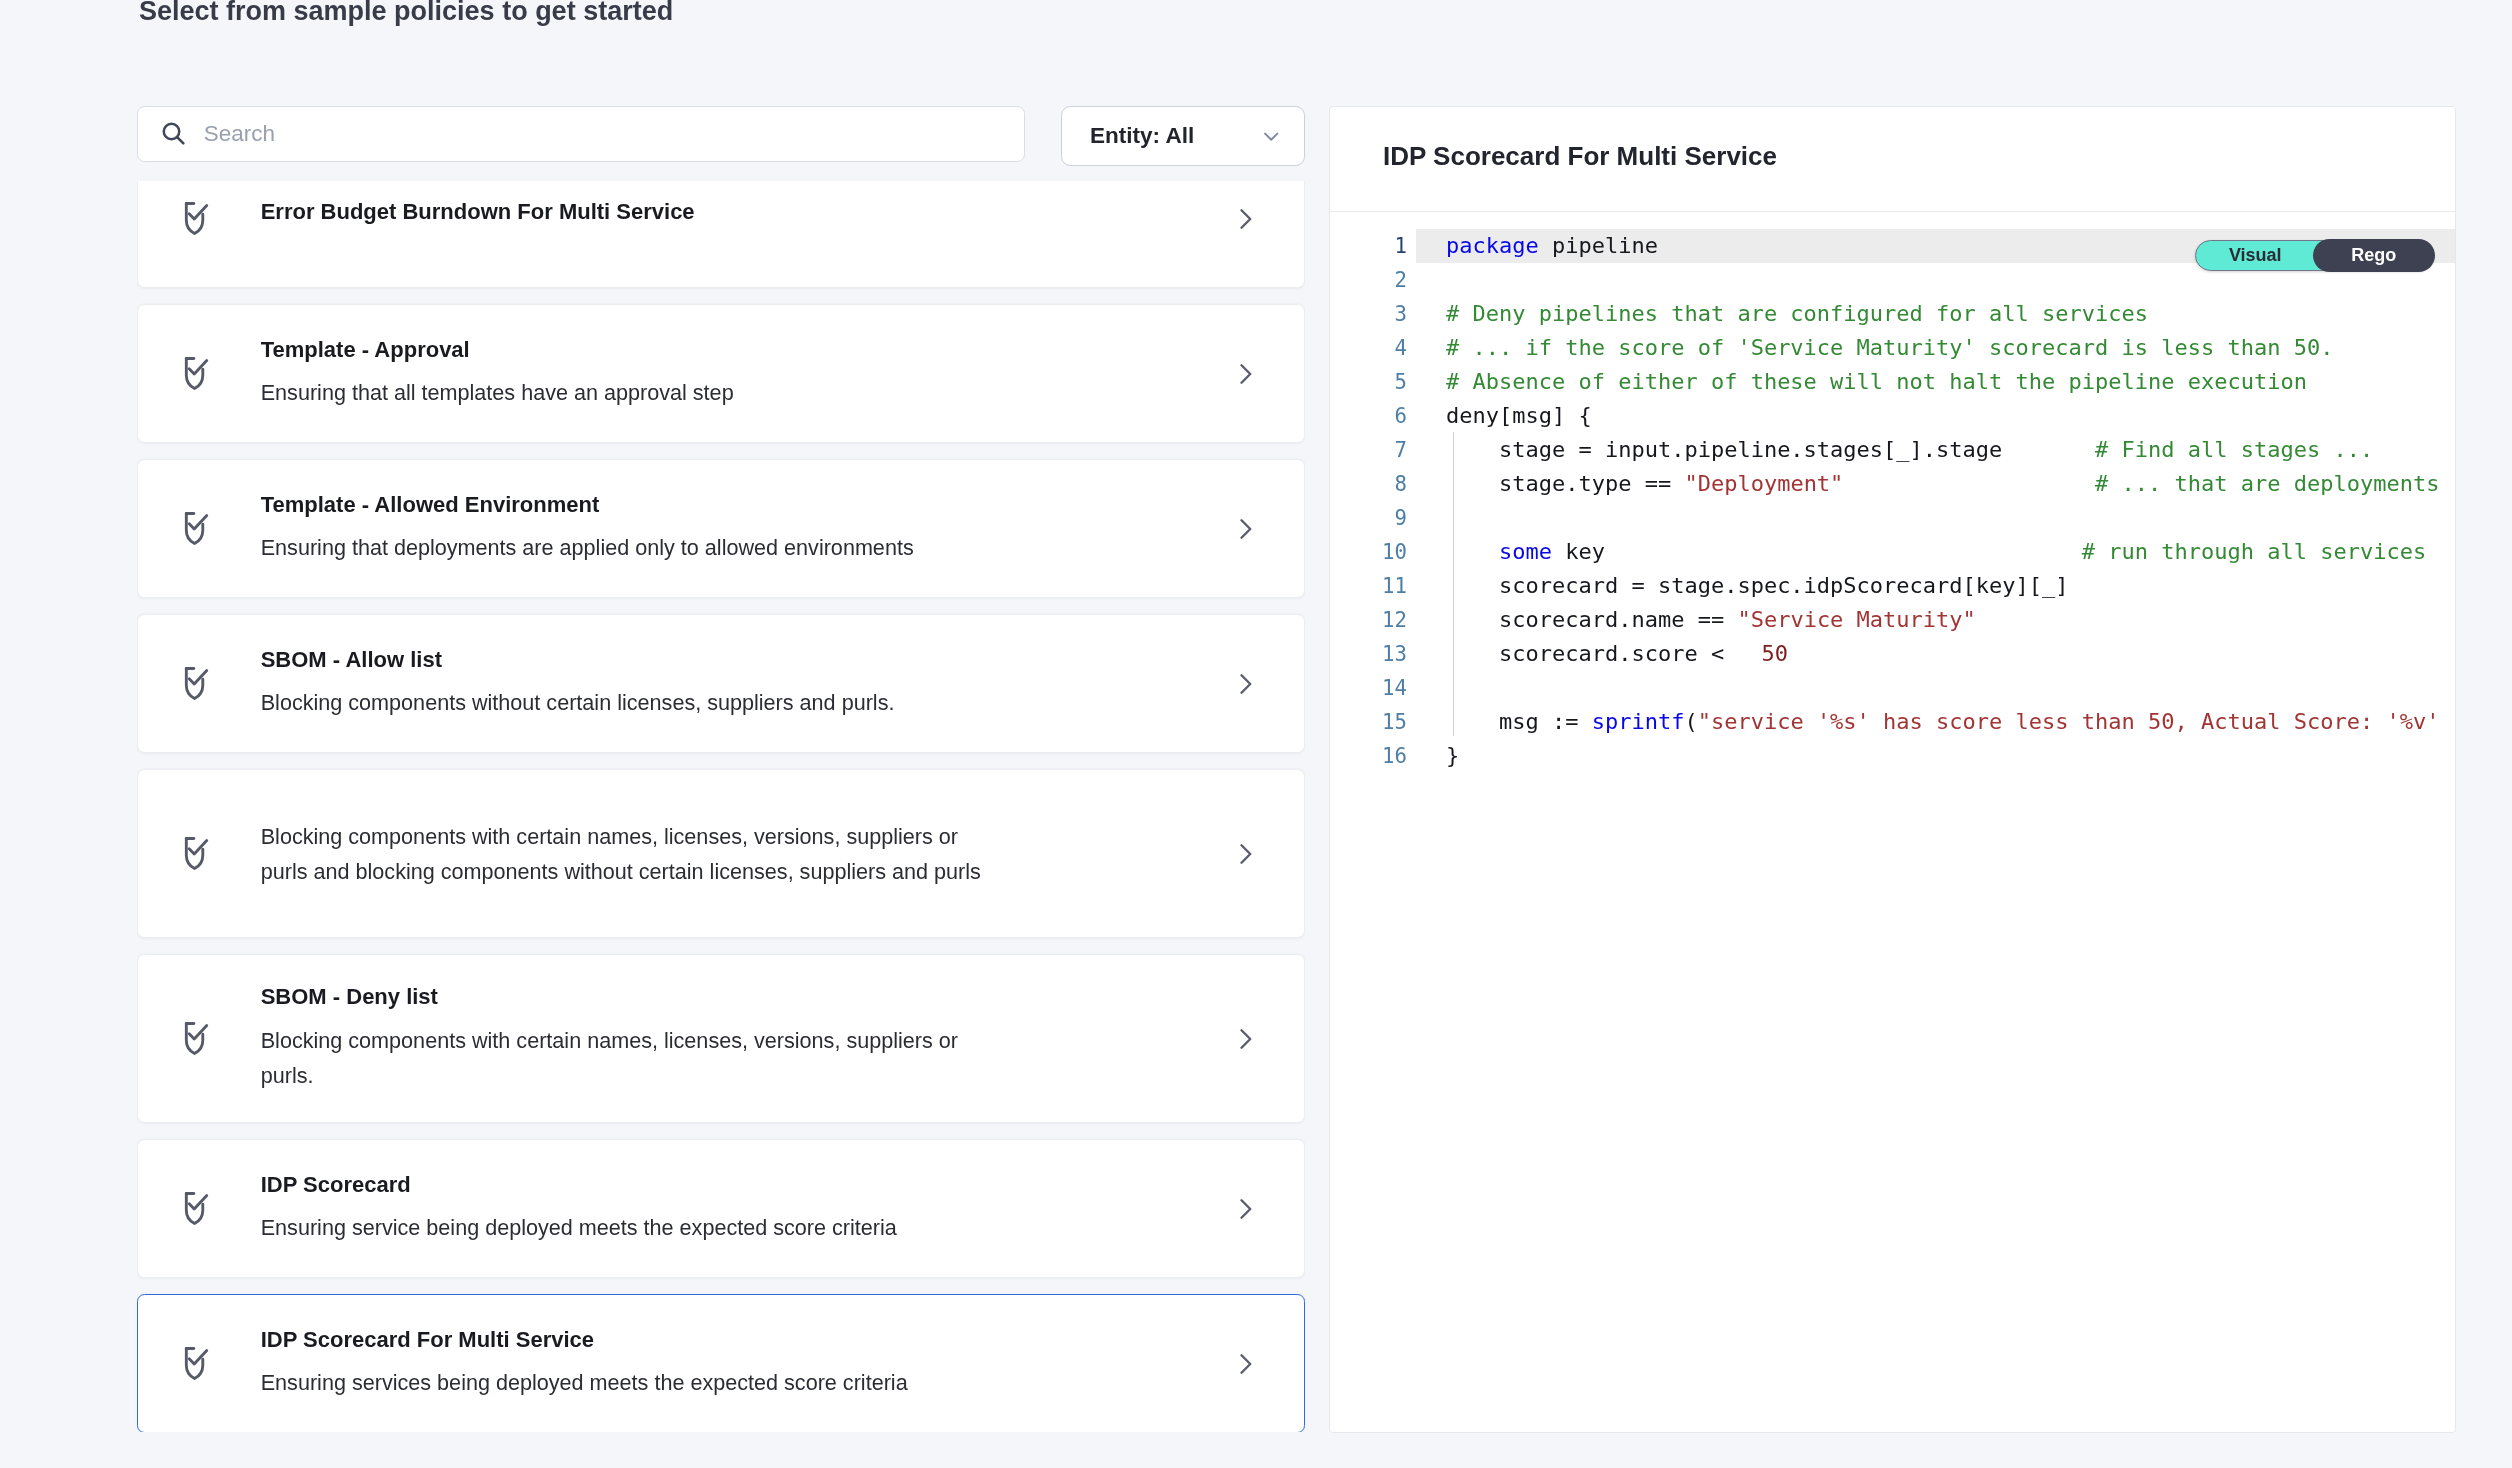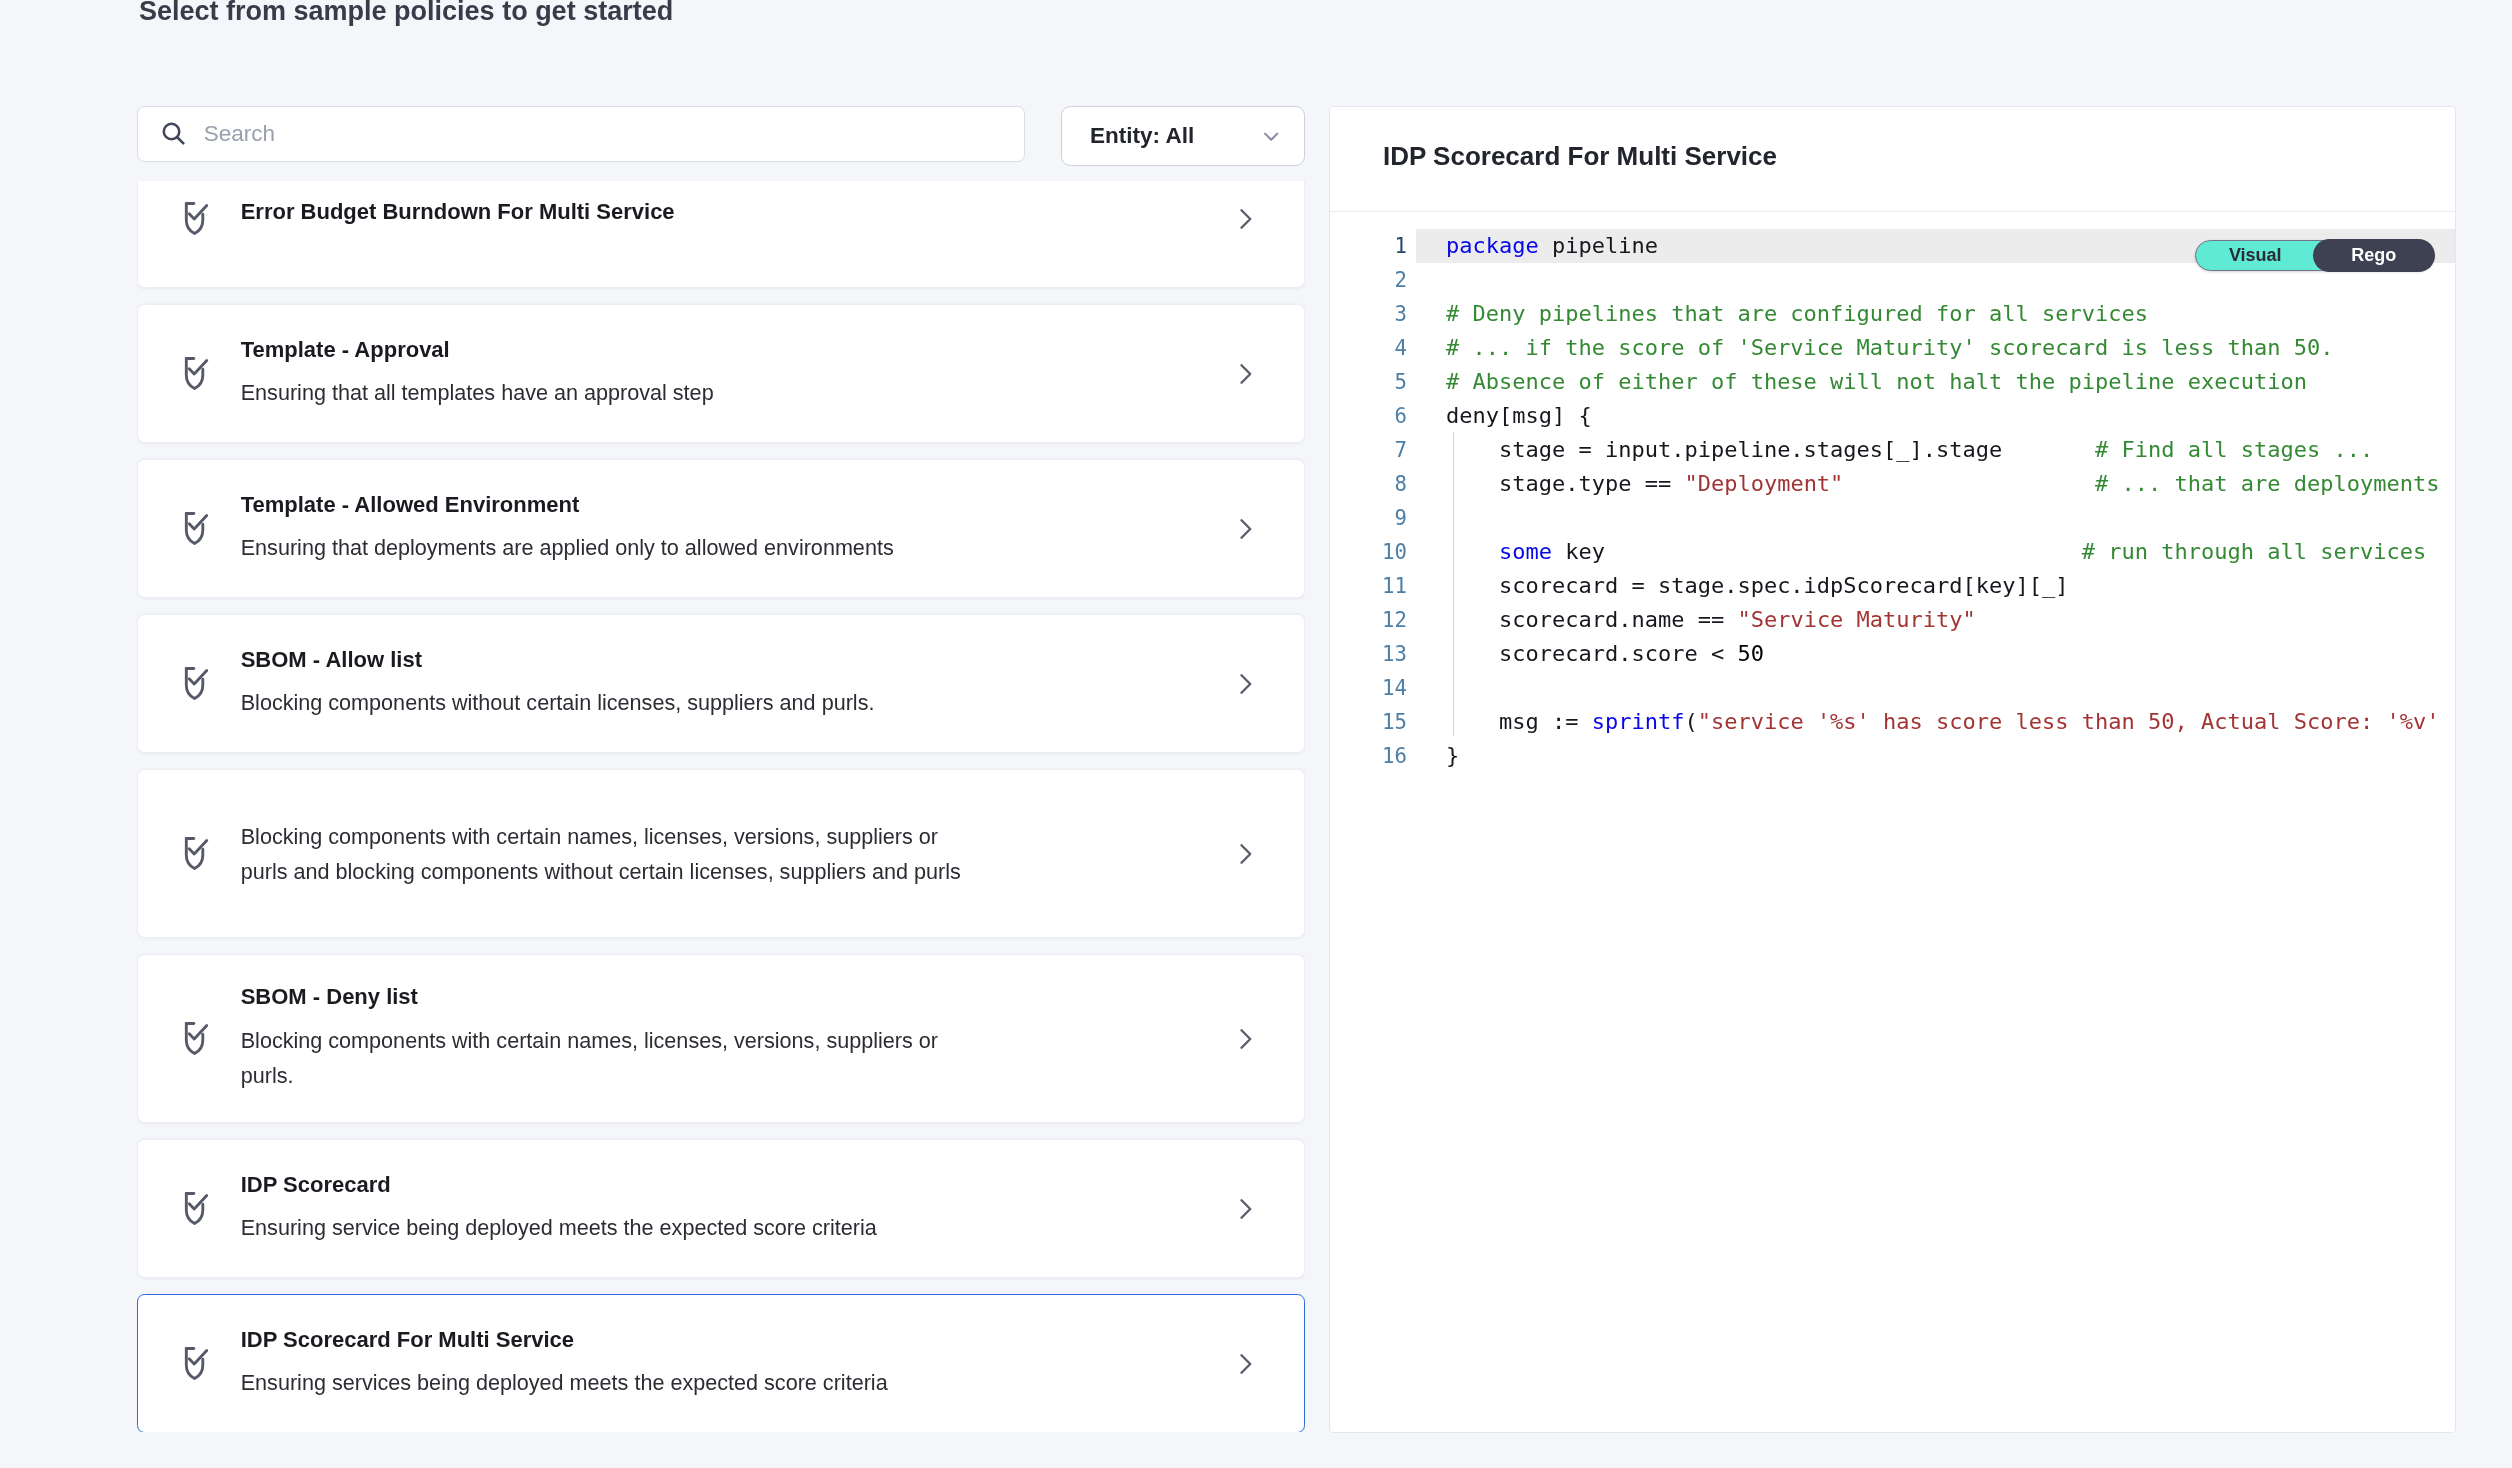"Error Budget Burndown For Multi" .card { gap: none -> 20px }
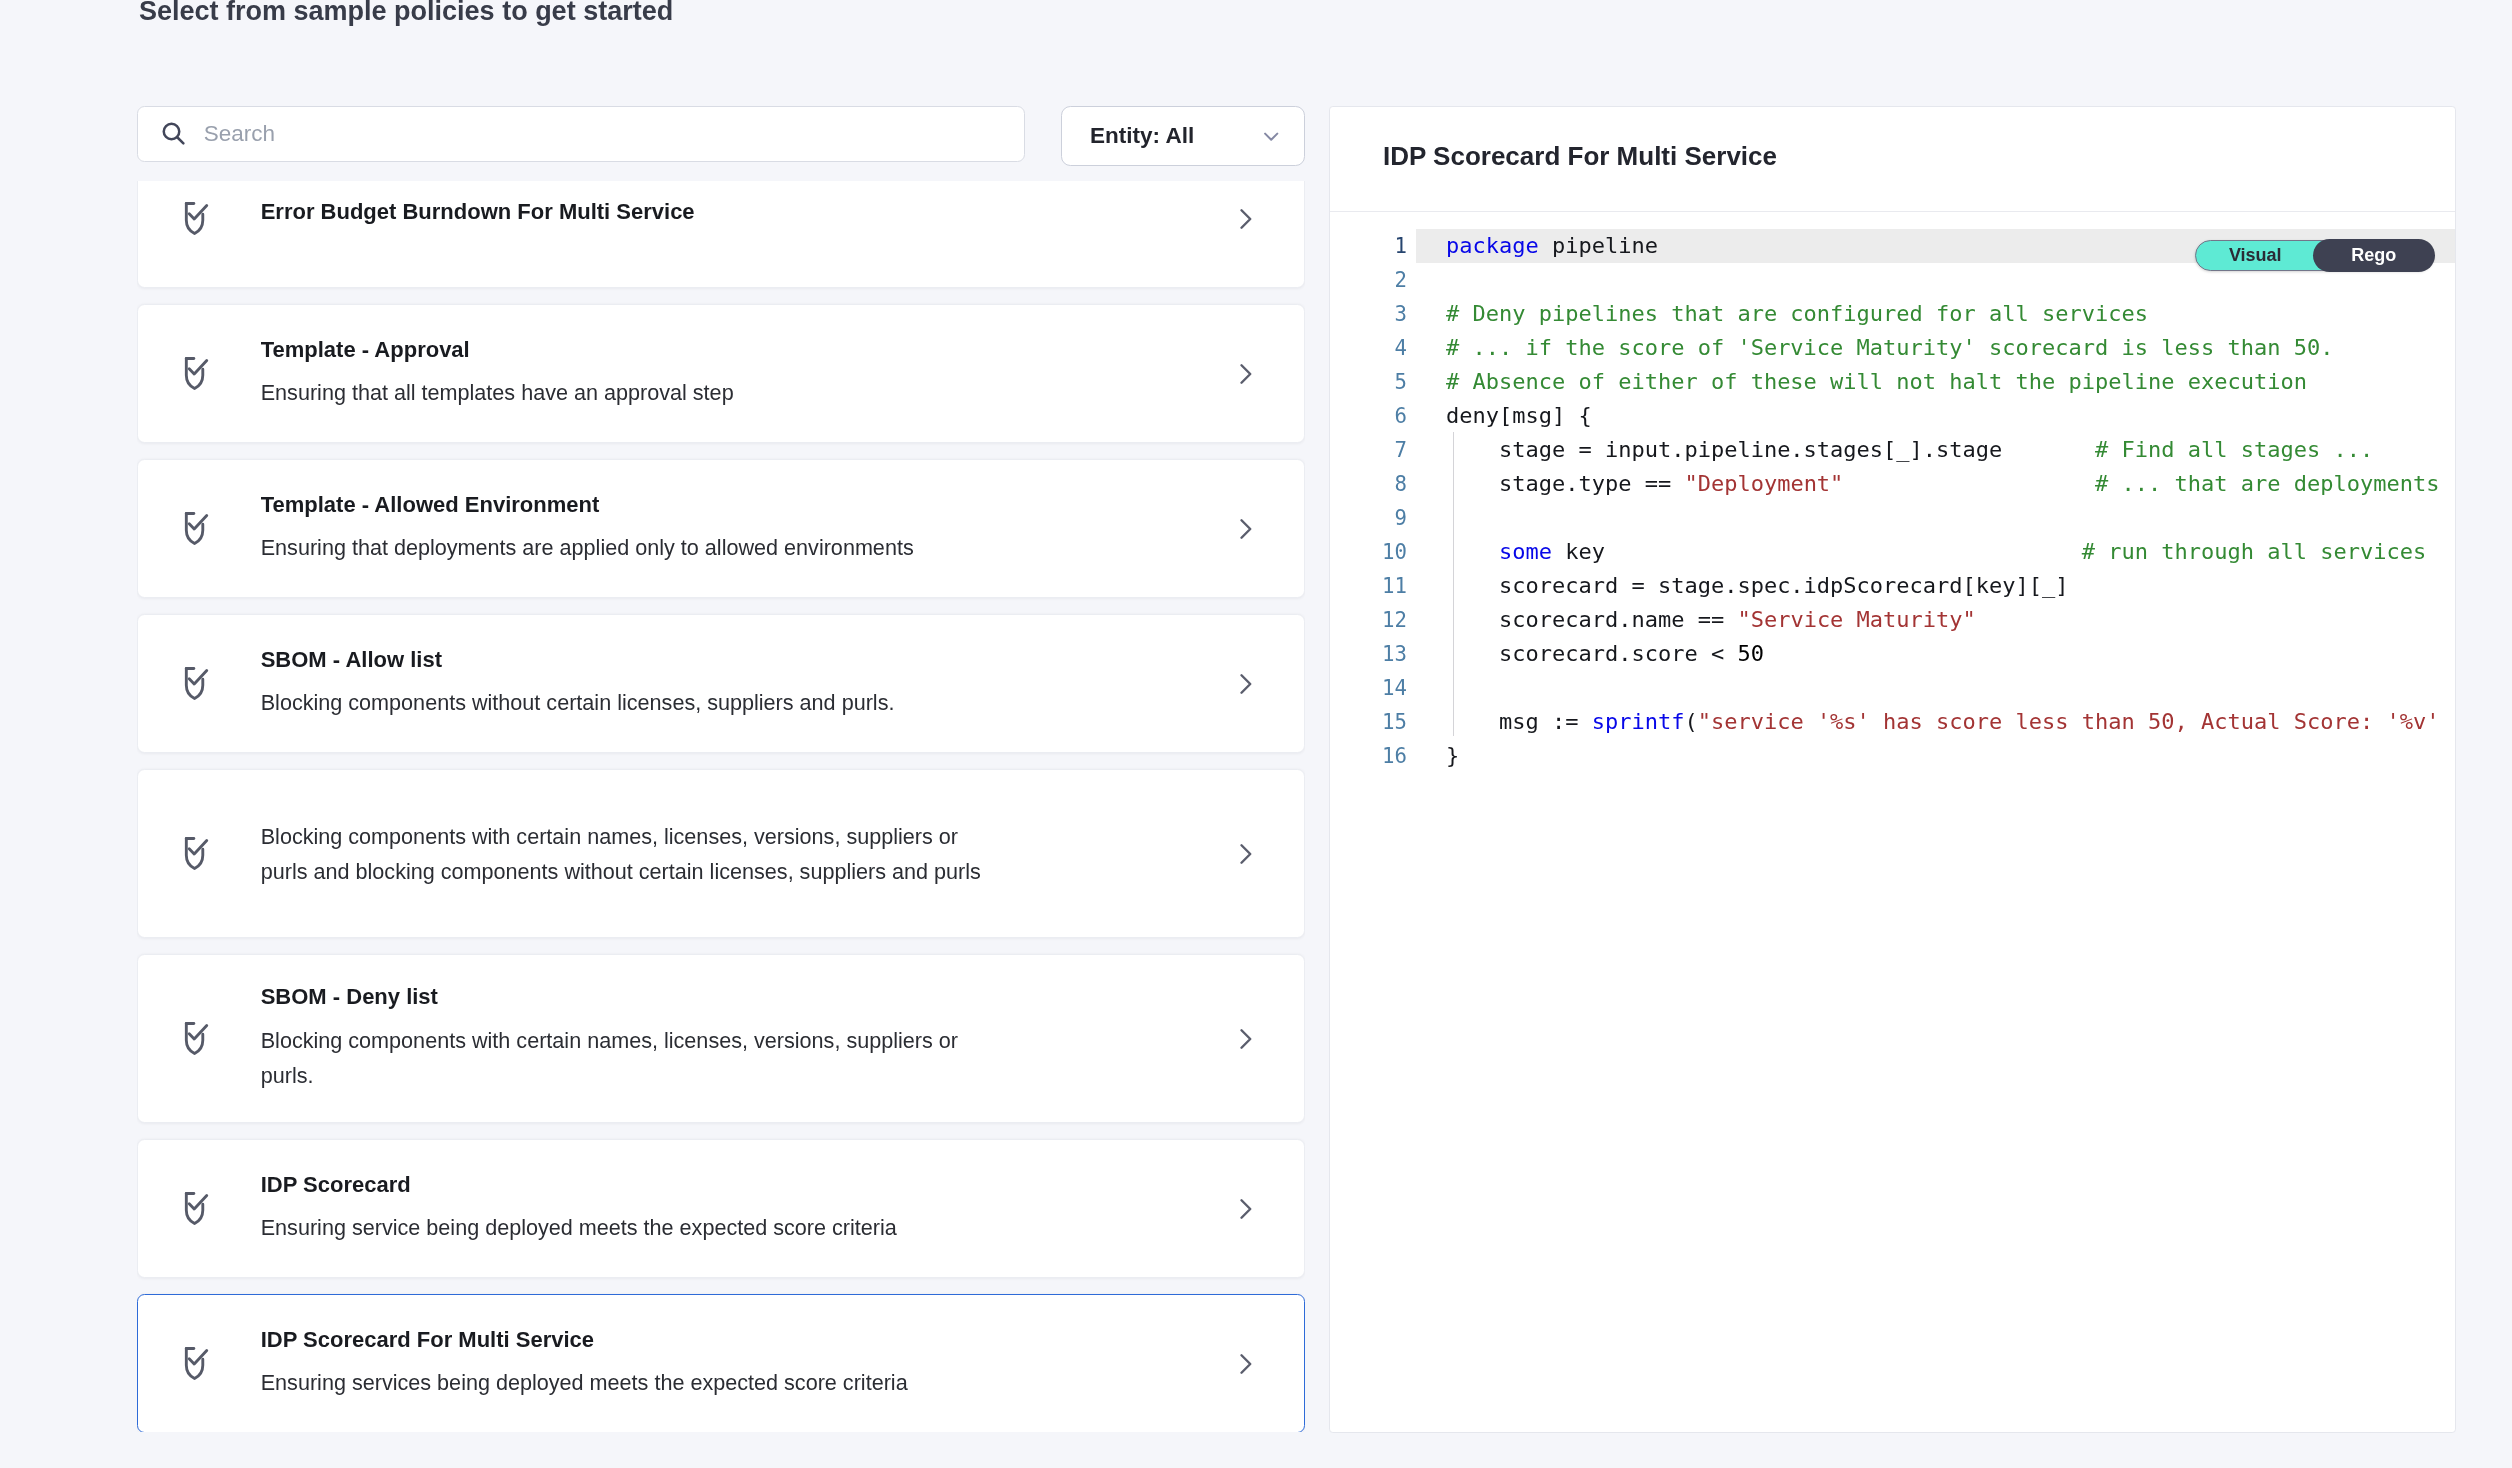"50" .tok-n { color: #000000 -> #7f1d1d; margin-left: none -> 24px }
